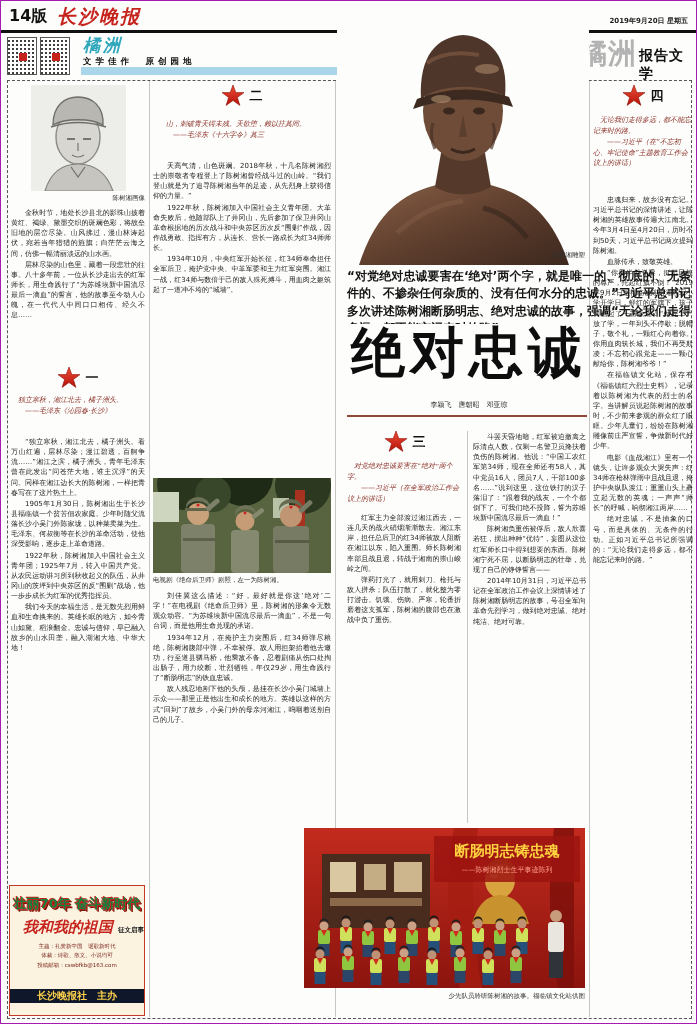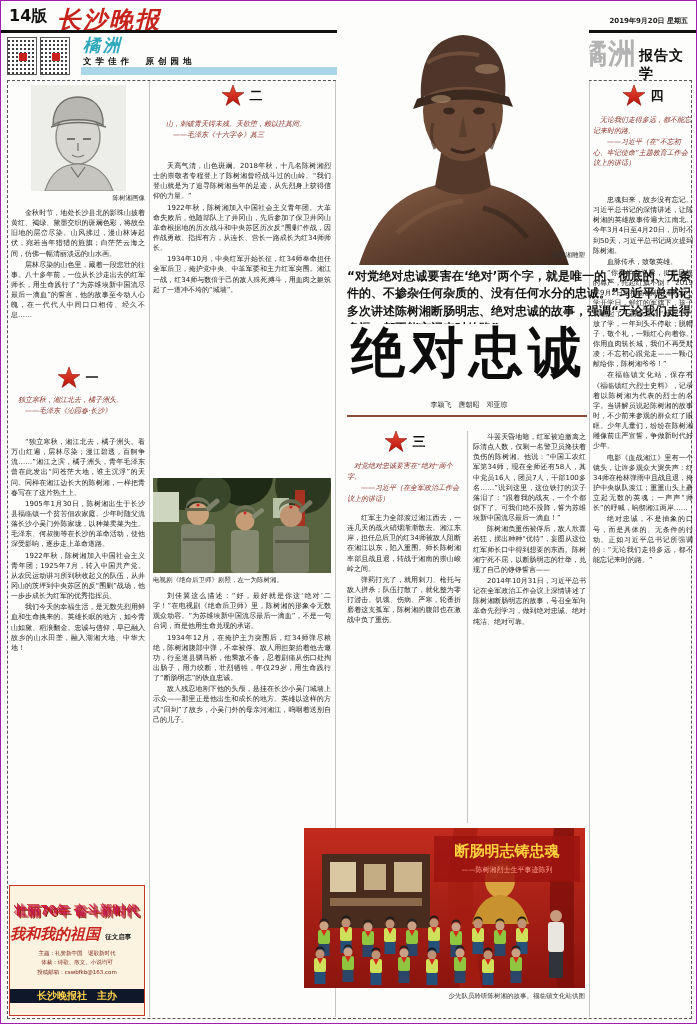"长沙晚报" .paper-name { font-size: 24px -> 19px }
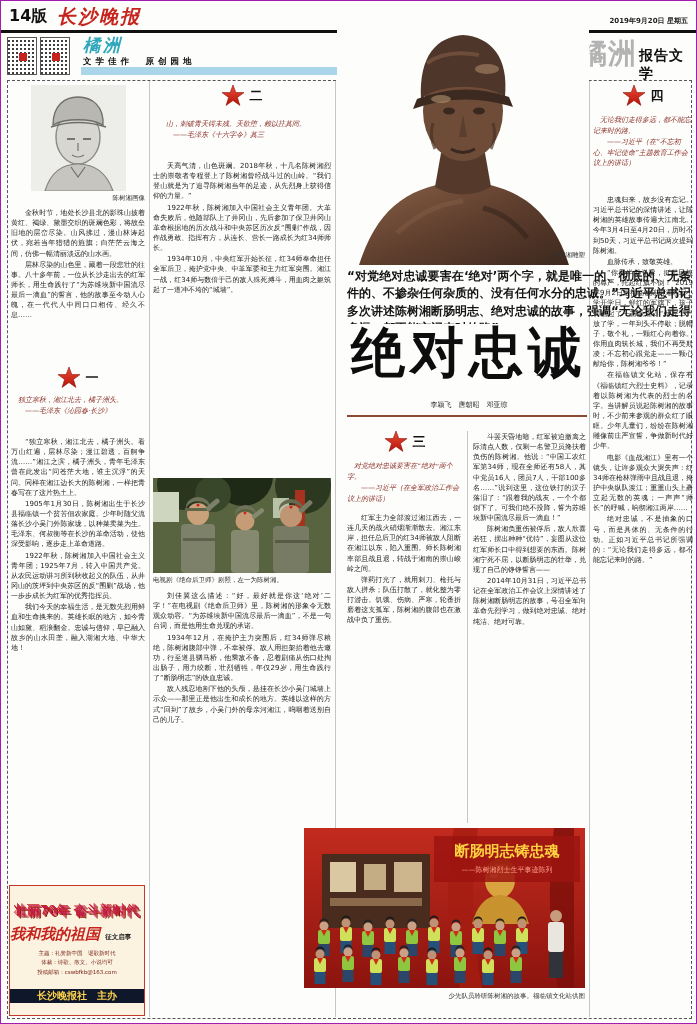"壮丽70年 奋斗新时代" .ad-line1 { color: #be185d -> #15803d; font-weight: 400 -> 700; margin-top: 16px -> 9px }
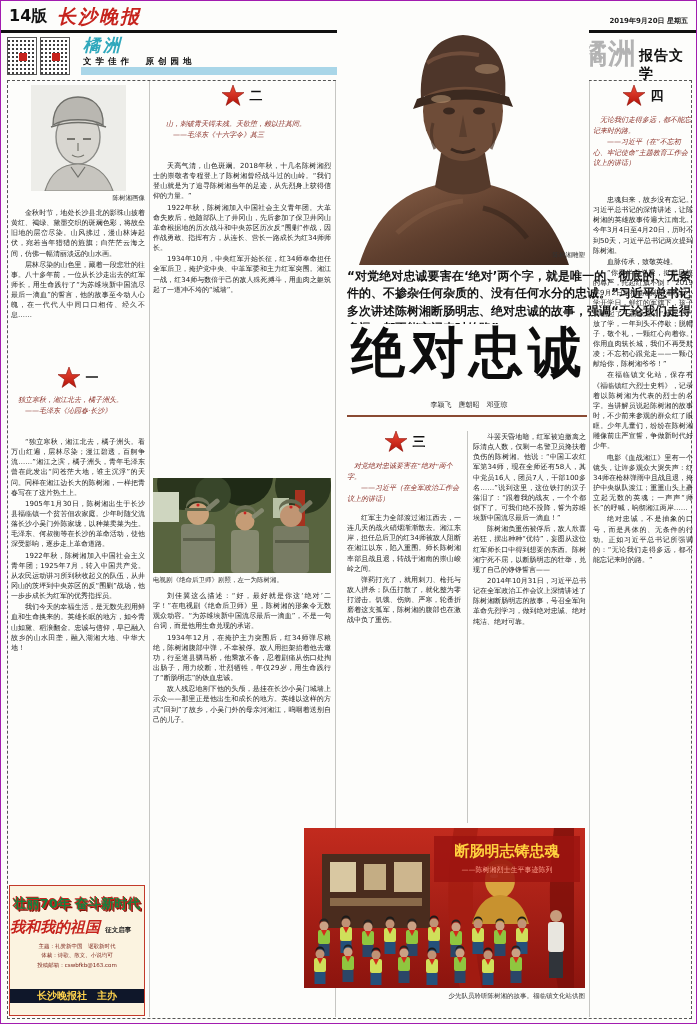"我和我的祖国 征文启事" .ad-line2 { text-align: left -> right }
